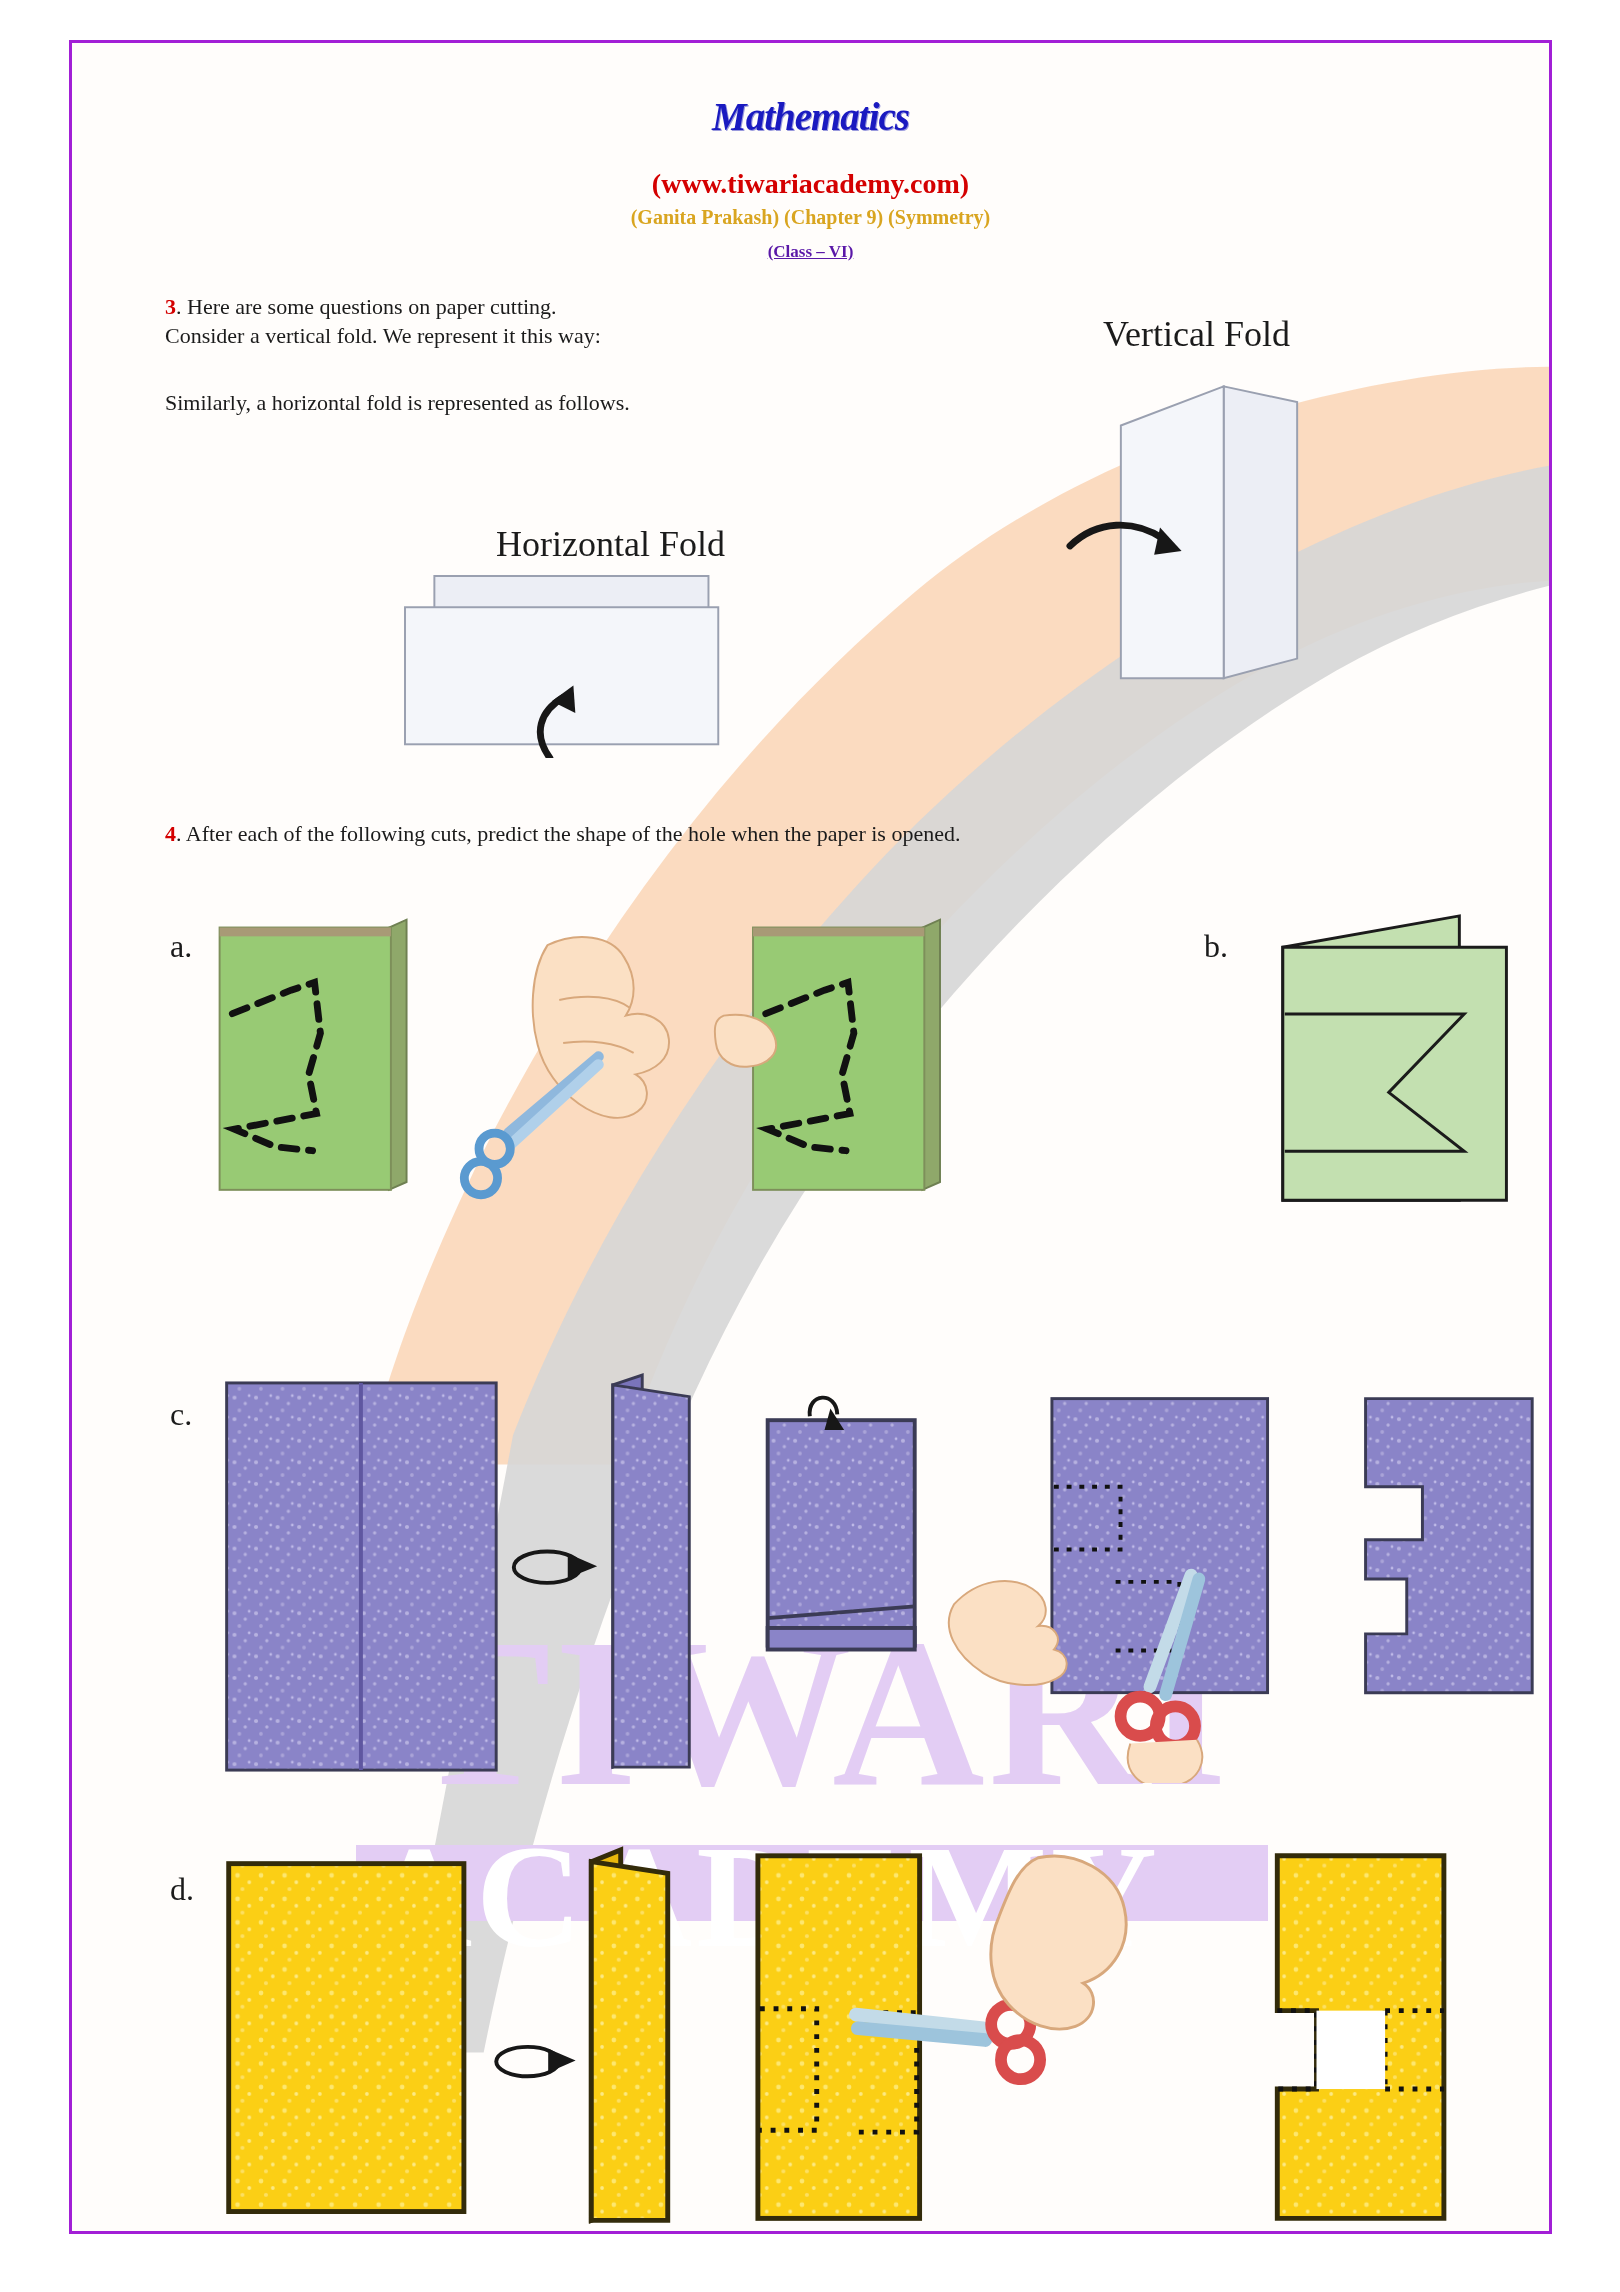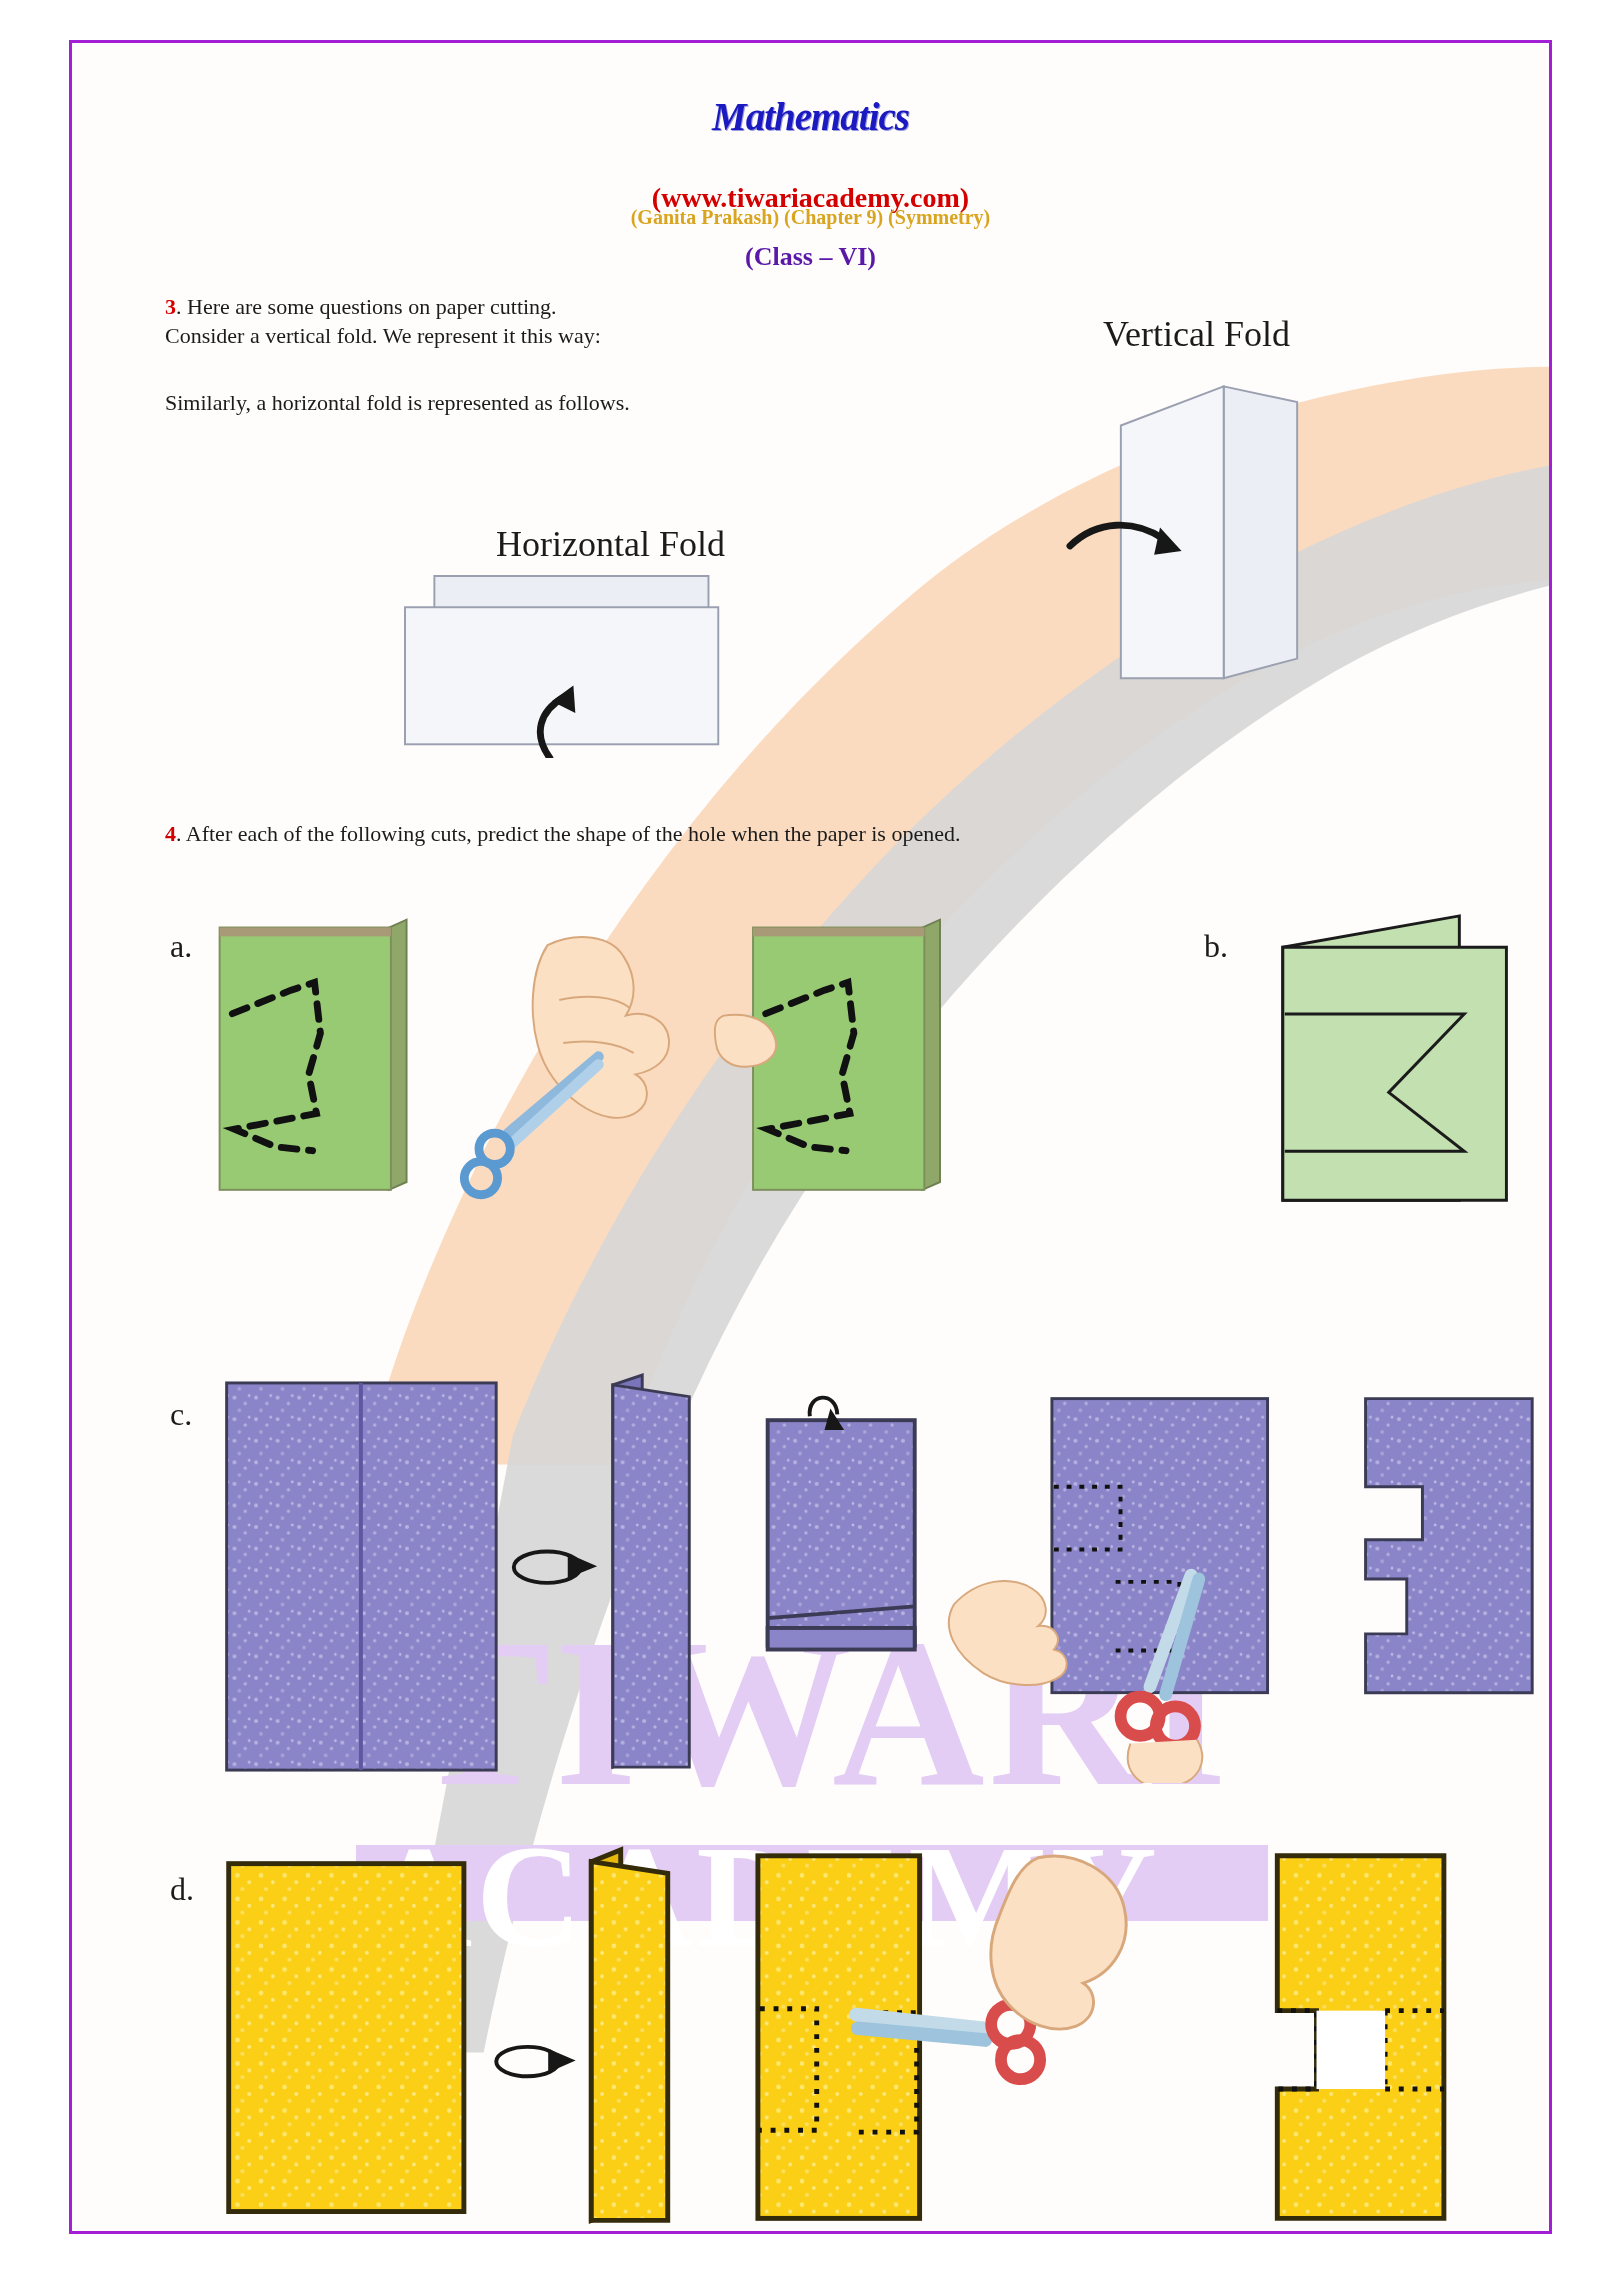"(www.tiwariacademy.com)" #h-site { top: 139px -> 125px }
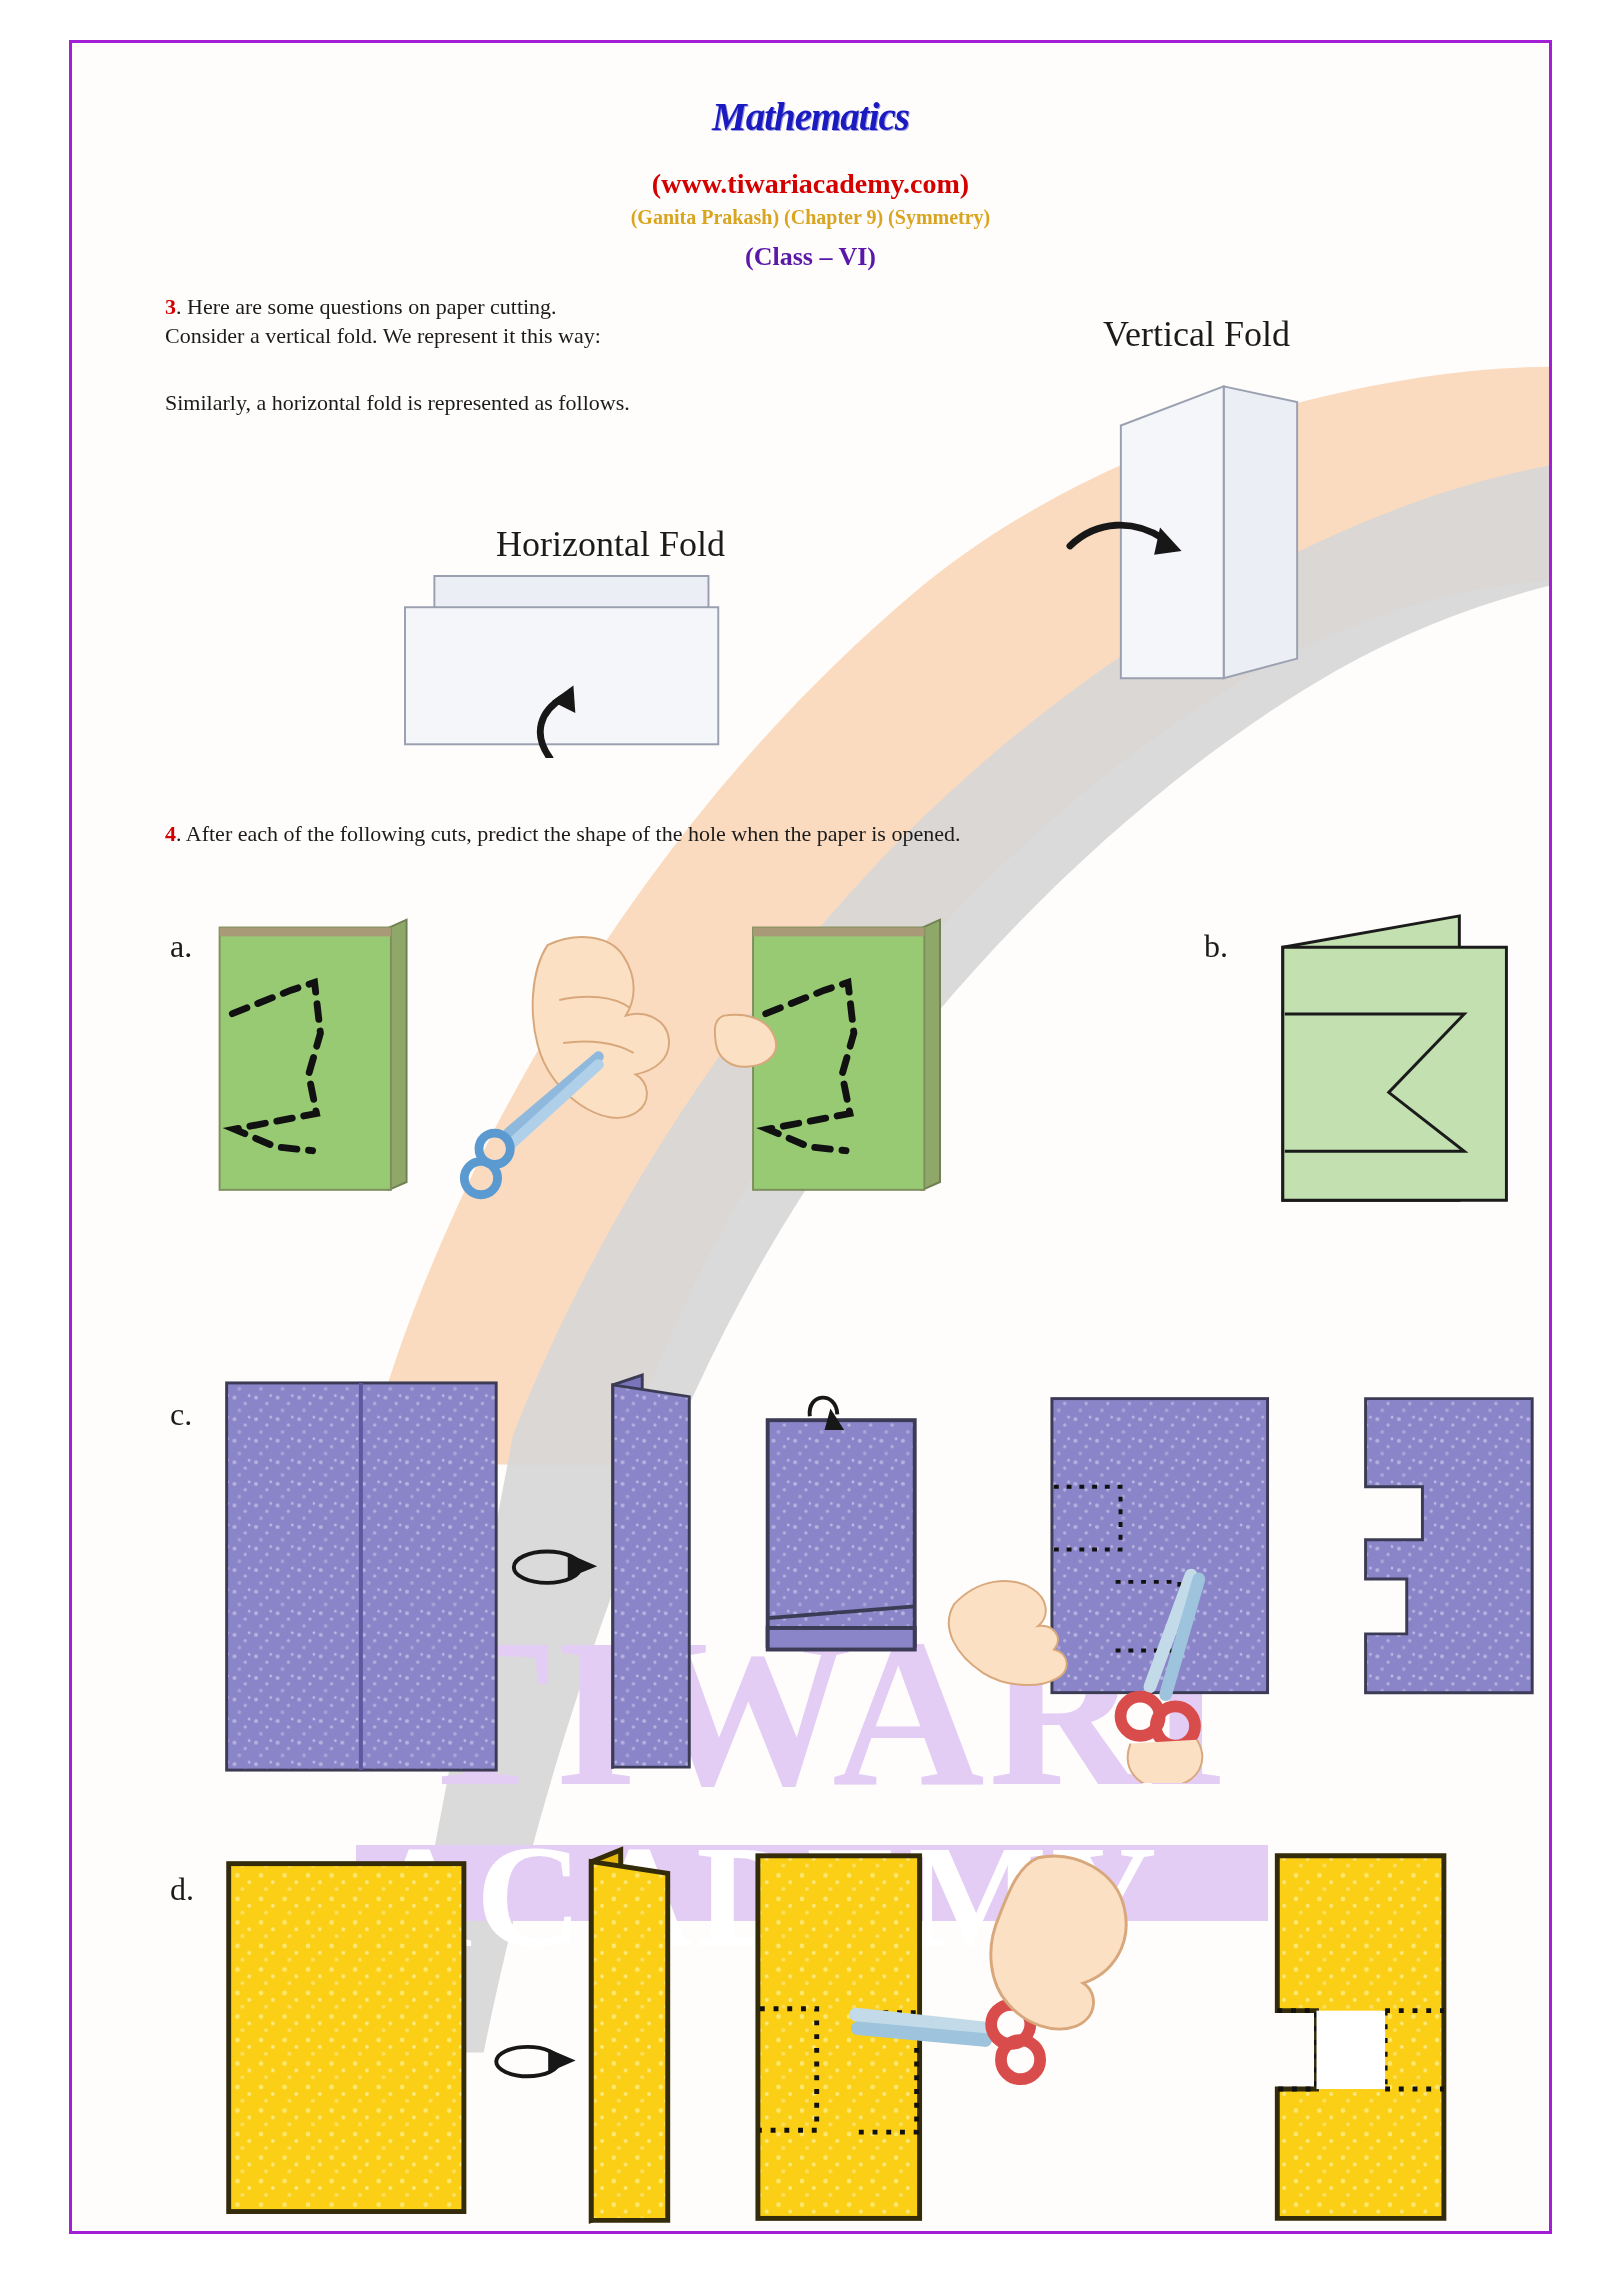"(Class – VI)" #h-class { font-size: 26px -> 17px; text-decoration: none -> underline }
